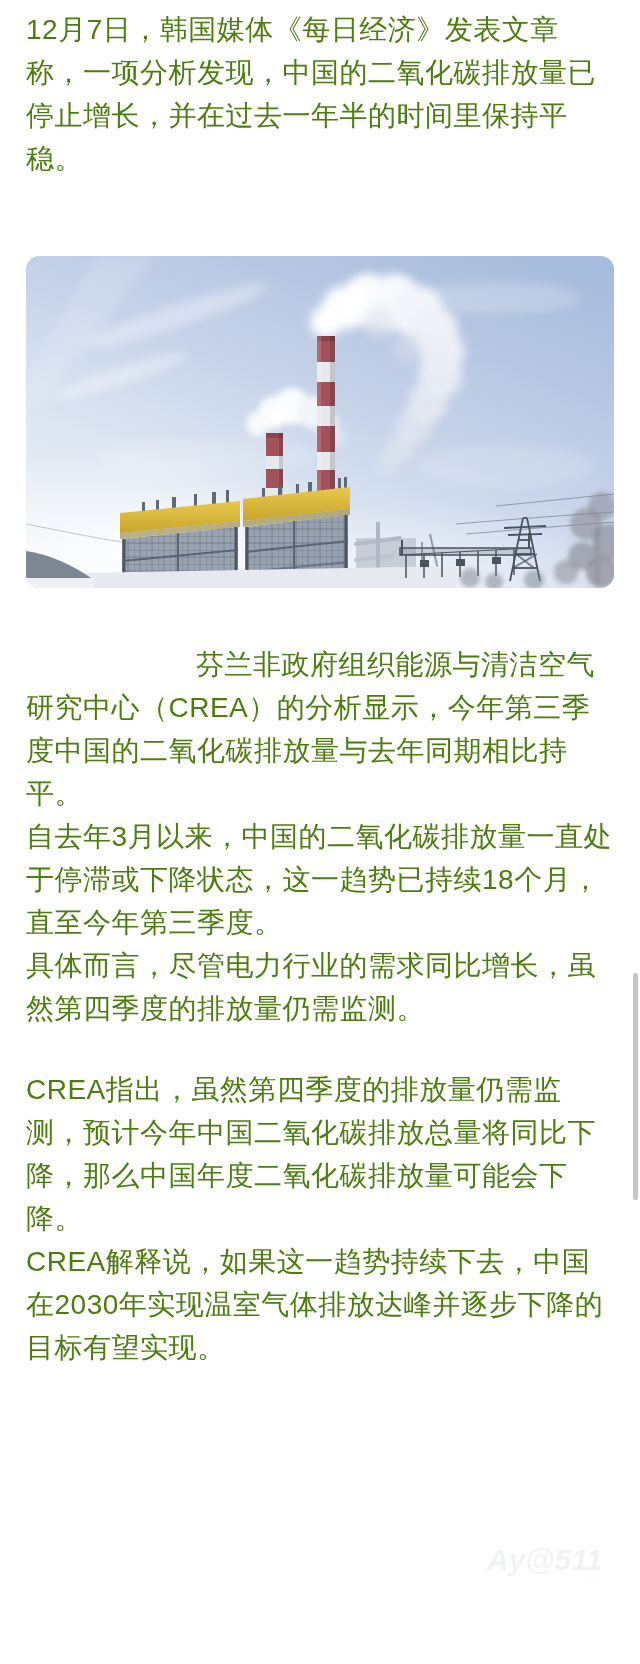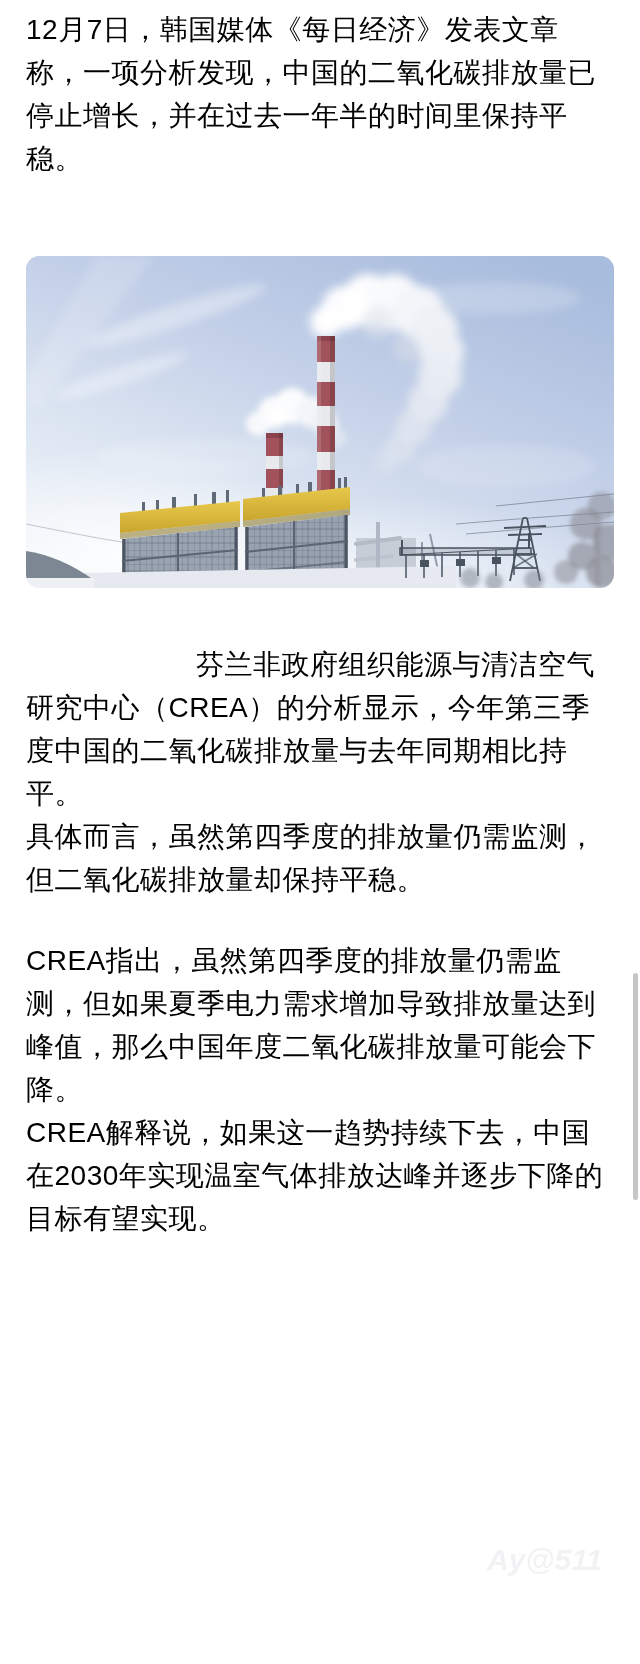"12月7日，韩国媒体《每日经济》发表文章称，一项分析发现，中国的二氧化碳排放量已" p.para { color: #000000 -> #4d7c0f }
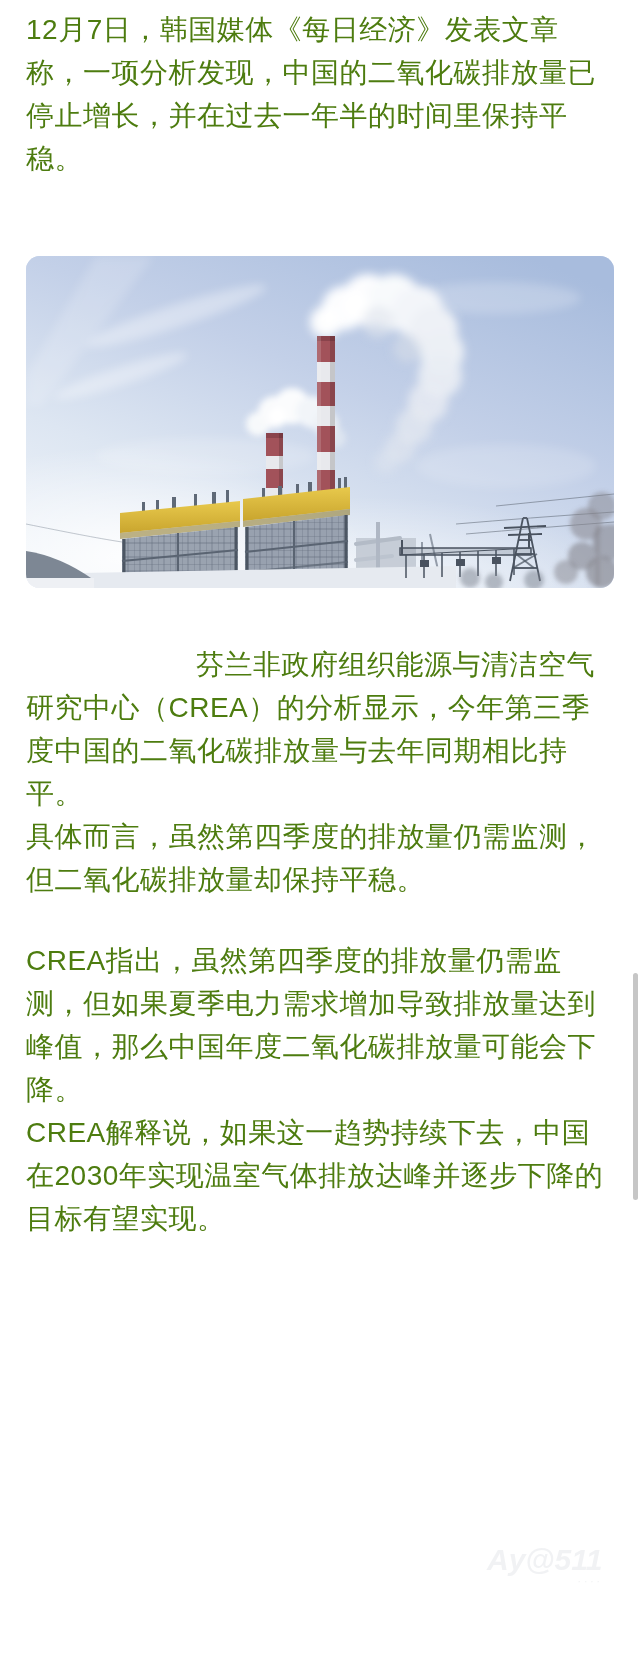"自去年3月以来，中国的二氧化碳排放量一直处于停滞或下降状态，这一趋势已持续18个" p.para { html: none -> <p>自去年3月以来，中国的二氧化碳排放量一直处于停滞或下降状态，这一趋势已持续18个月，直至今年第三季度。</p> }
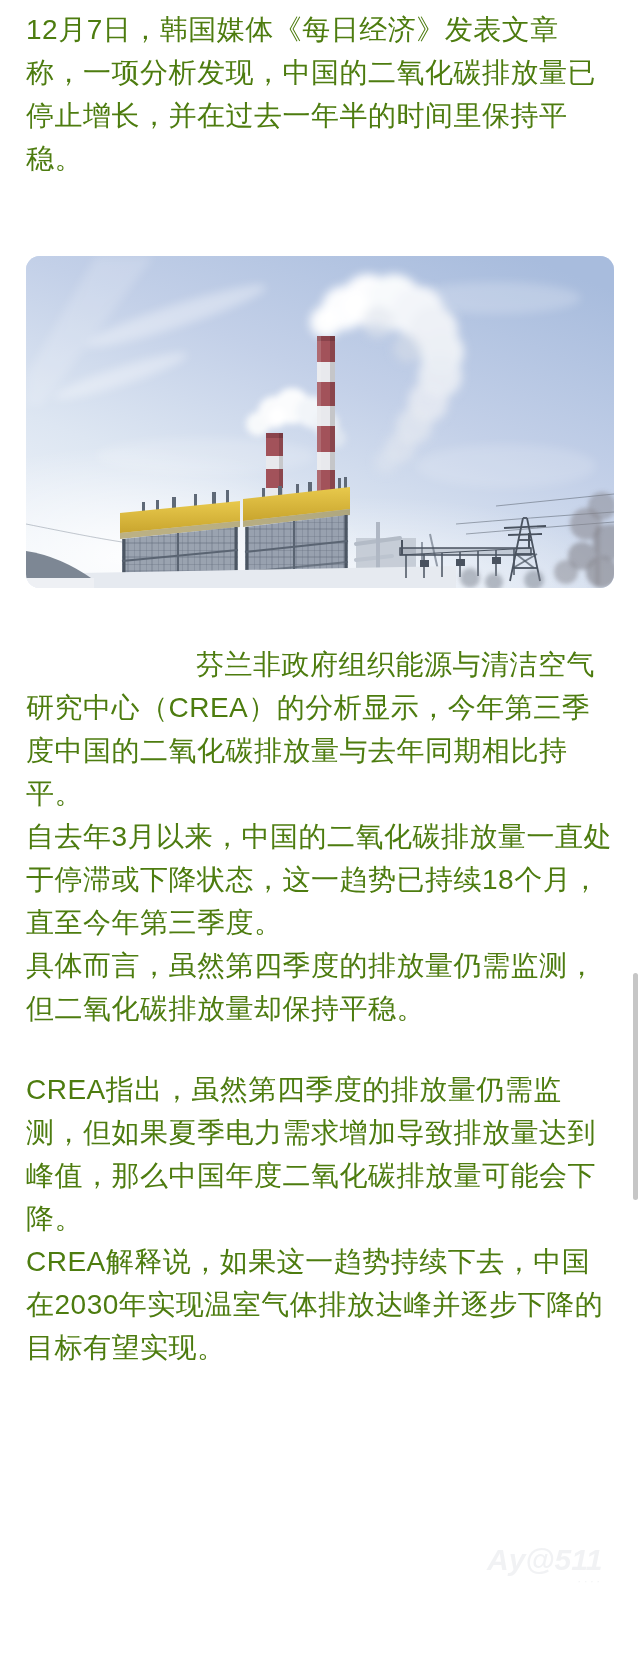"具体而言，虽然第四季度的排放量仍需监测，但二氧化碳排放量却保持平稳。" p.para { text: 虽然第四季度的排放量仍需监测，但二氧化碳排放量却保持平稳 -> 尽管电力行业的需求同比增长，虽然第四季度的排放量仍需监测 }
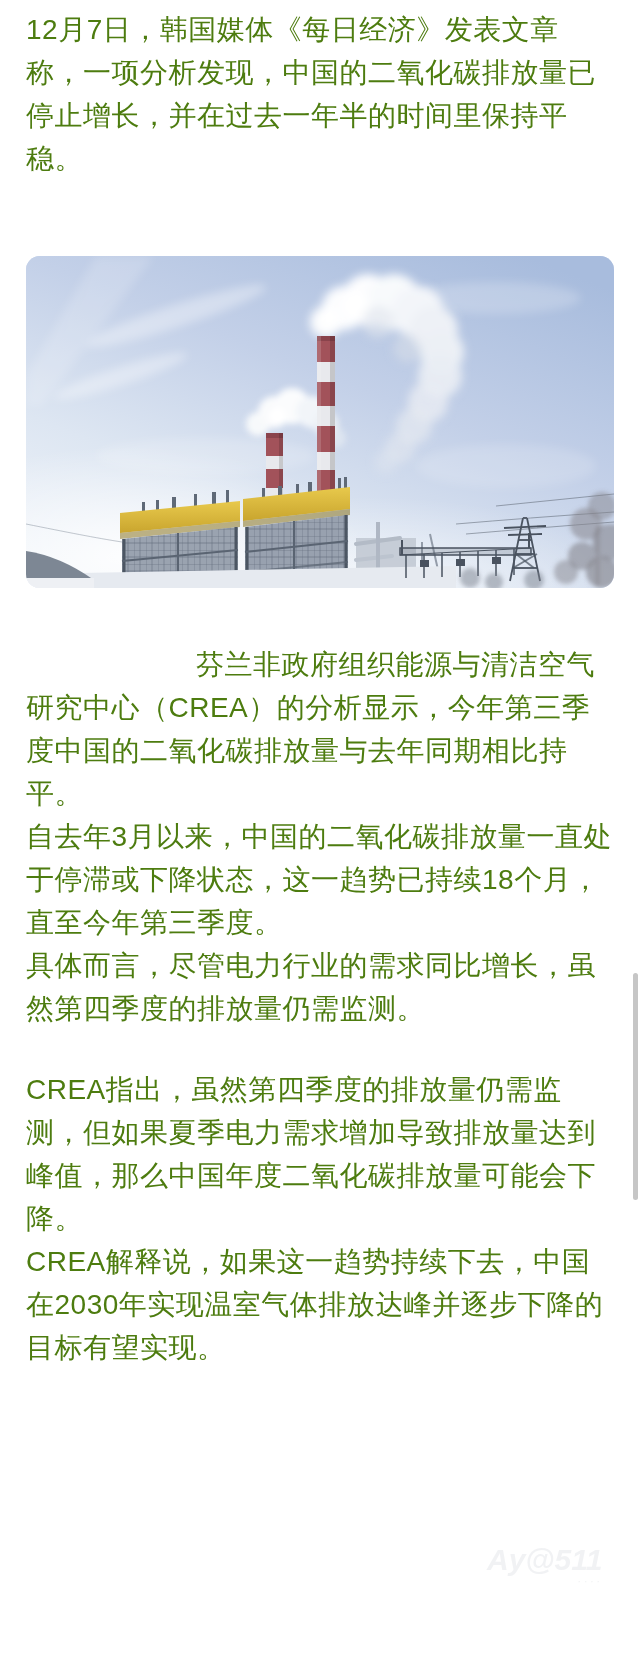"CREA指出，虽然第四季度的排放量仍需监测，但如果夏季电力需求增加导致排放量达到" p.para { text: 但如果夏季电力需求增加导致排放量达到峰值 -> 预计今年中国二氧化碳排放总量将同比下降 }
